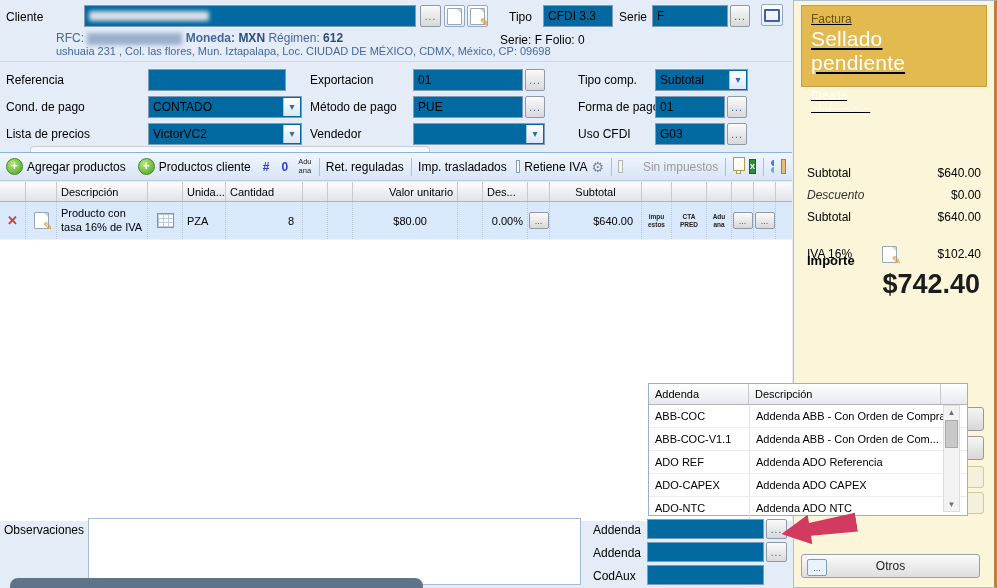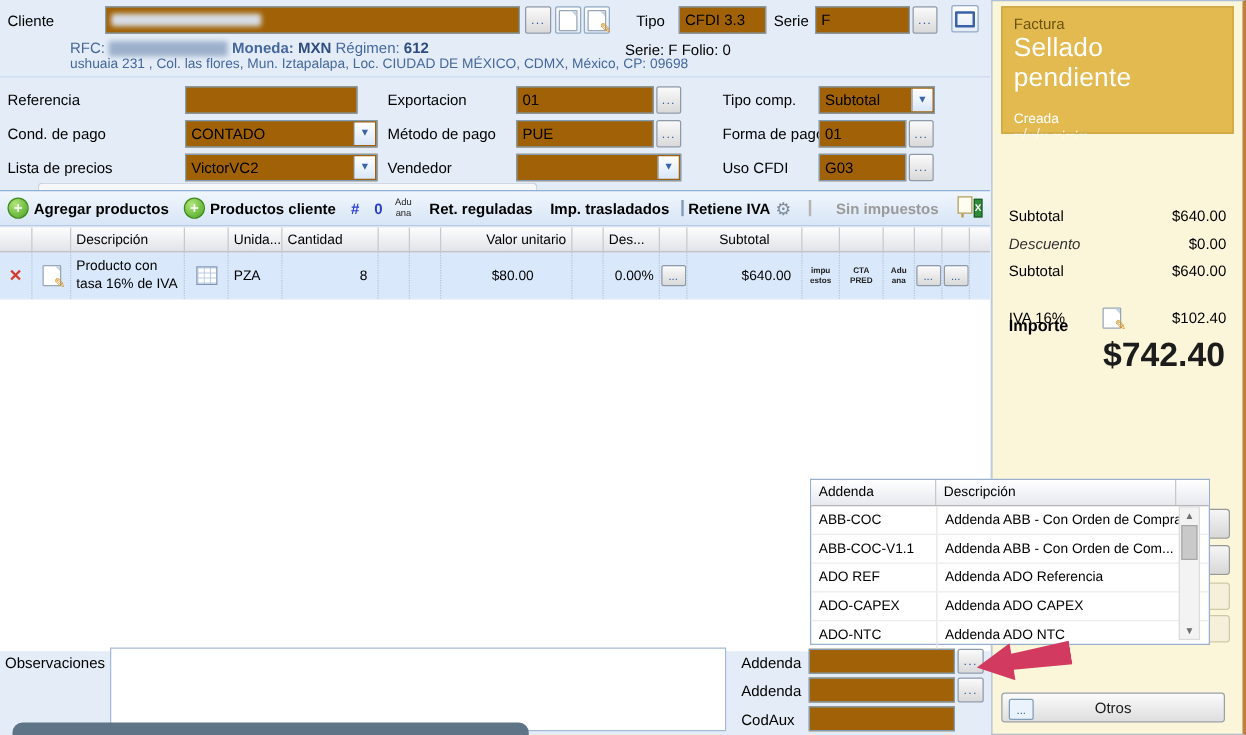"CFDI 3.3" .inp { background: #a16207 -> #0369a1 }
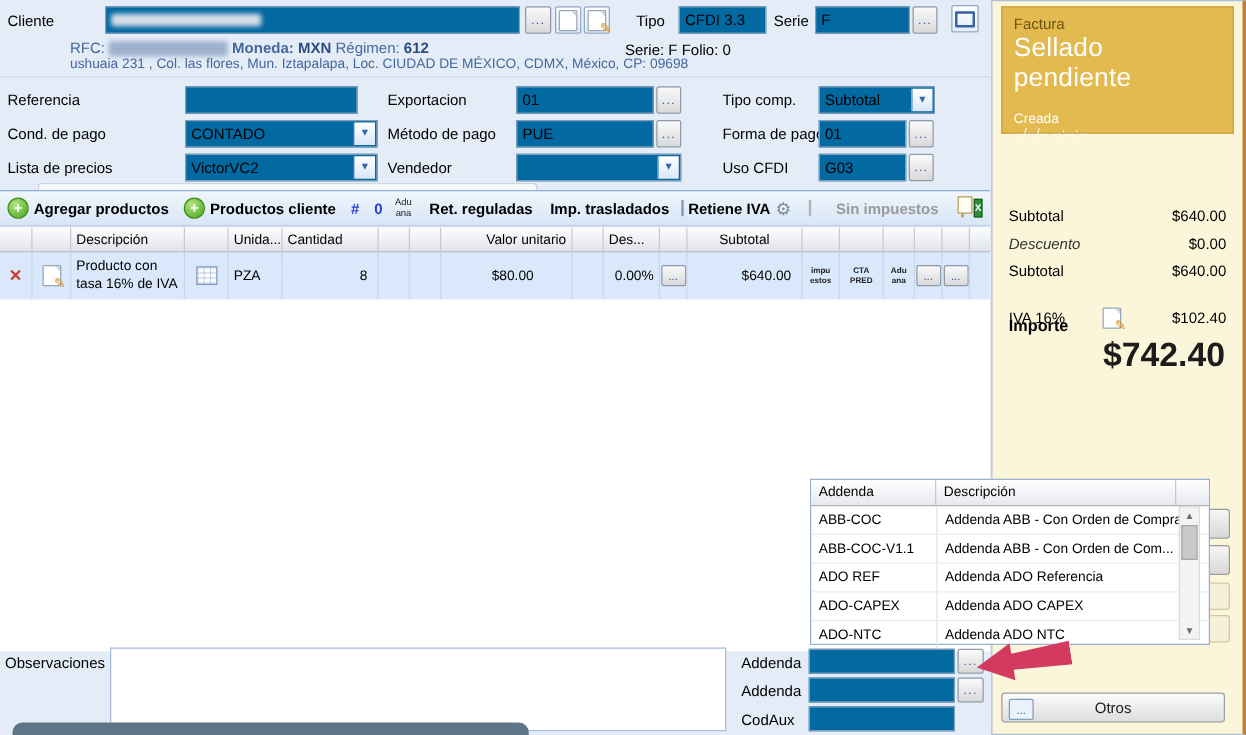"Factura" .goldbox { height: 102px -> 82px; text-decoration: none -> underline }
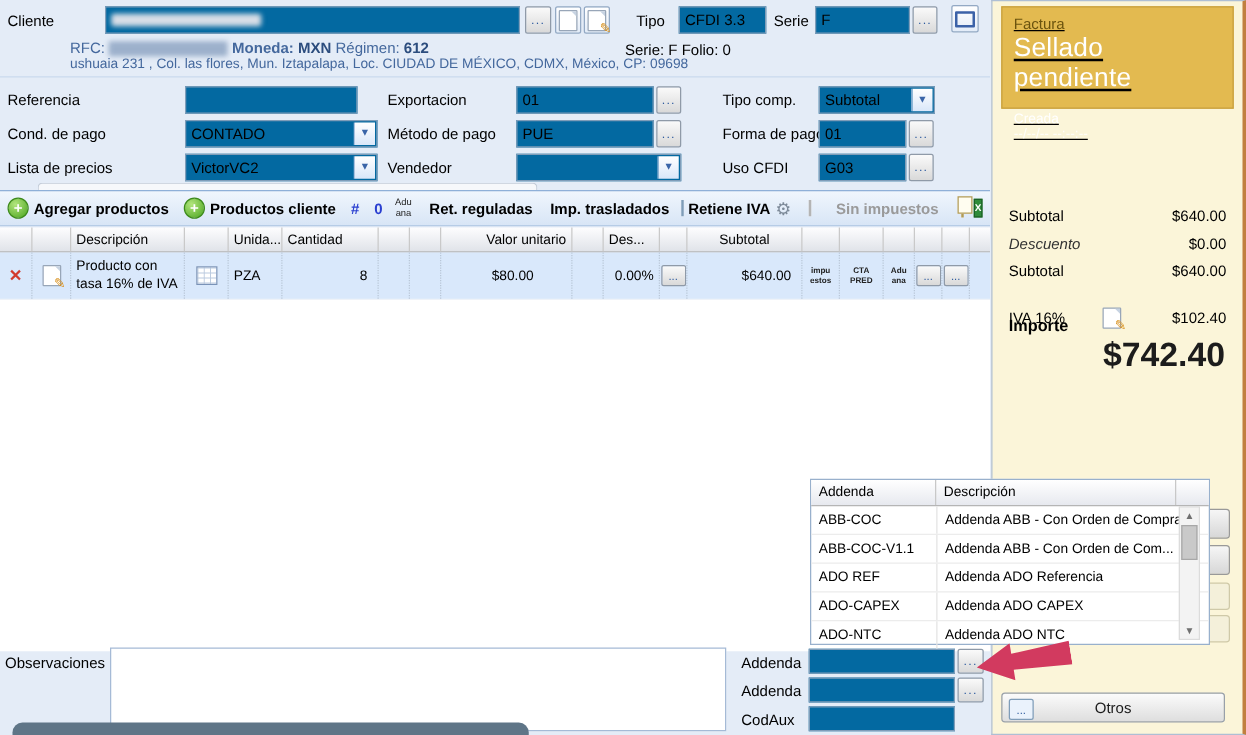"Agregar productos" .tbar .titem { font-weight: bold -> none }
